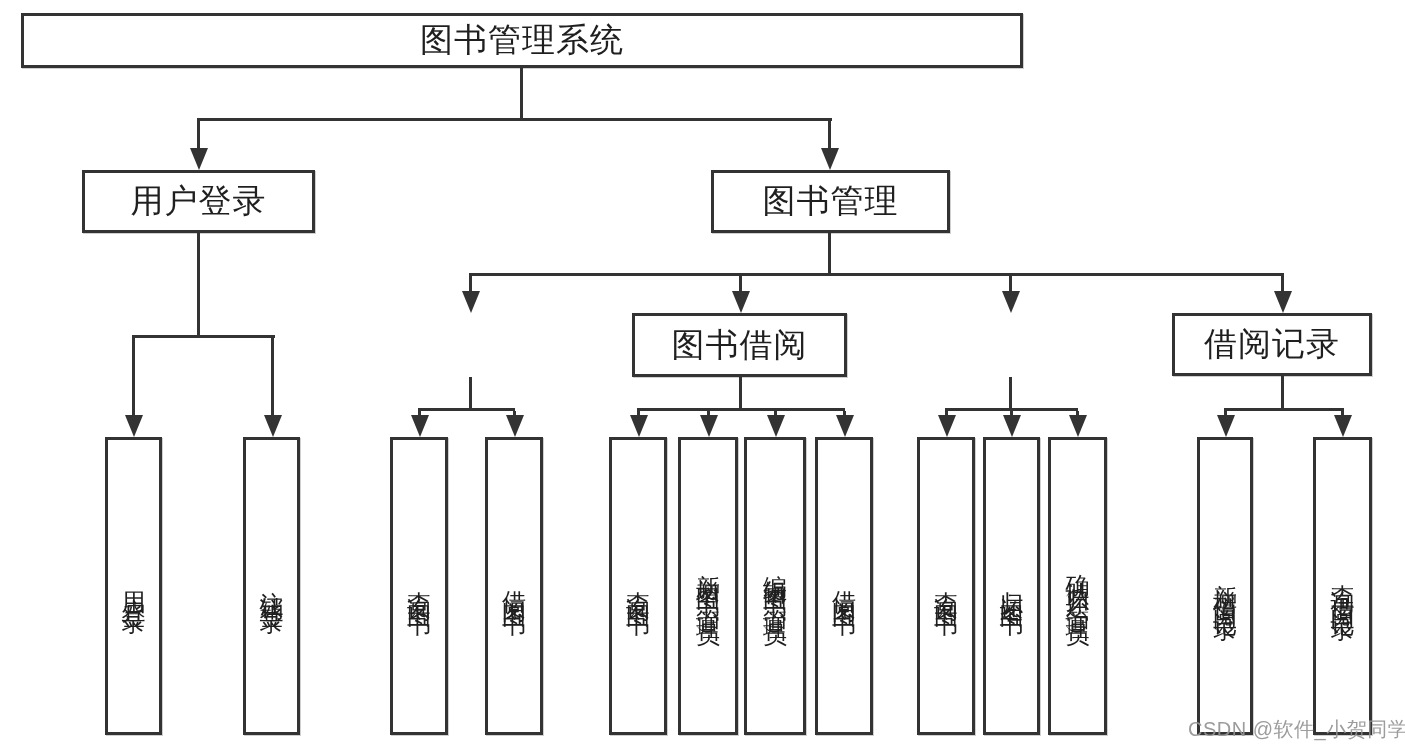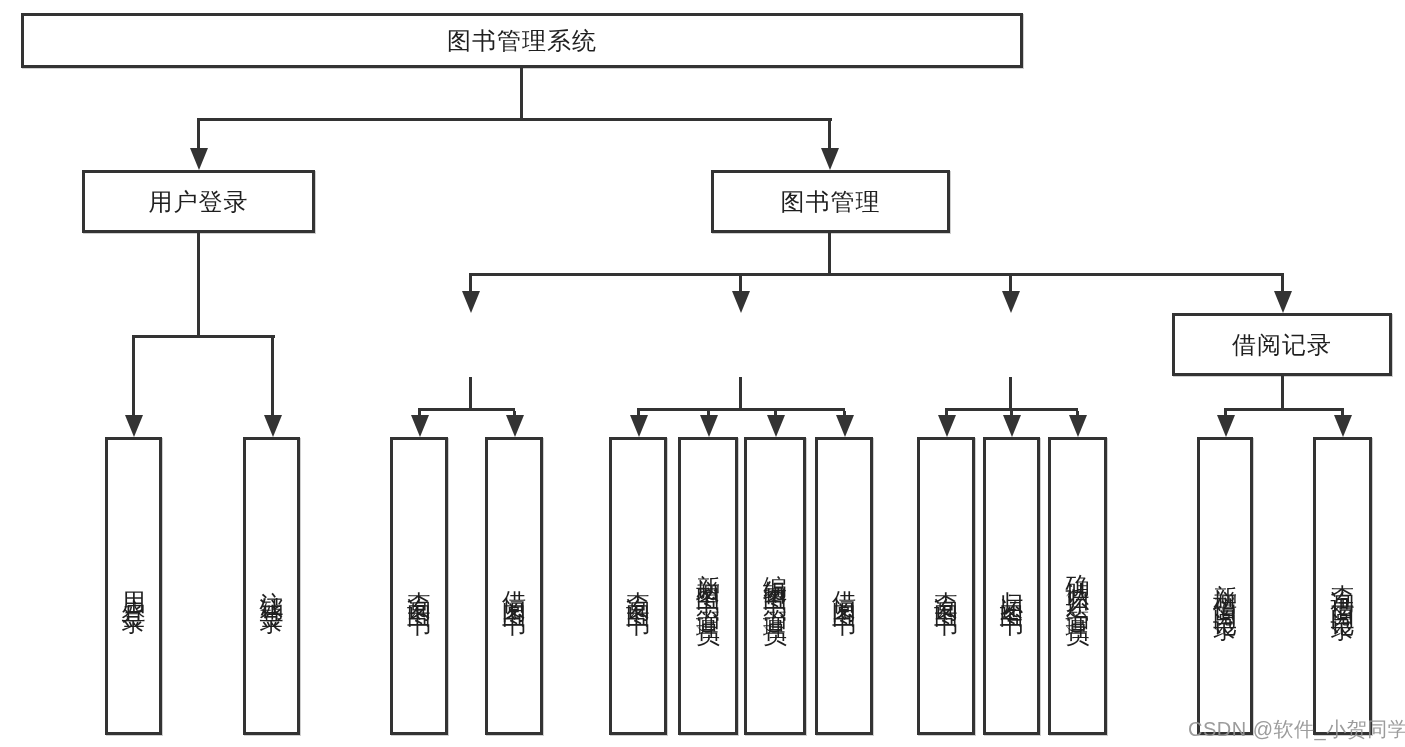"图书管理系统" .box { font-size: 24px -> 33px }
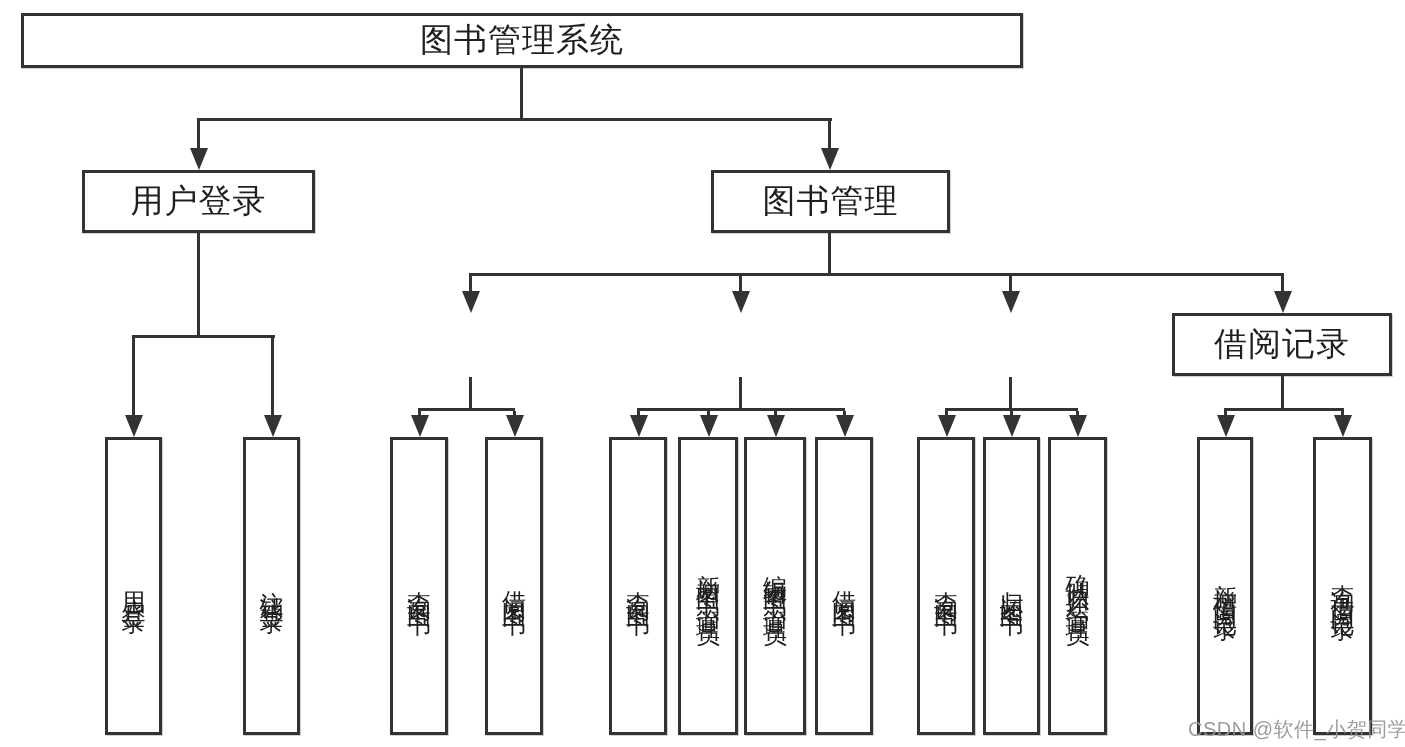"图书借阅" div.box { html: none -> <div>图书借阅</div> }
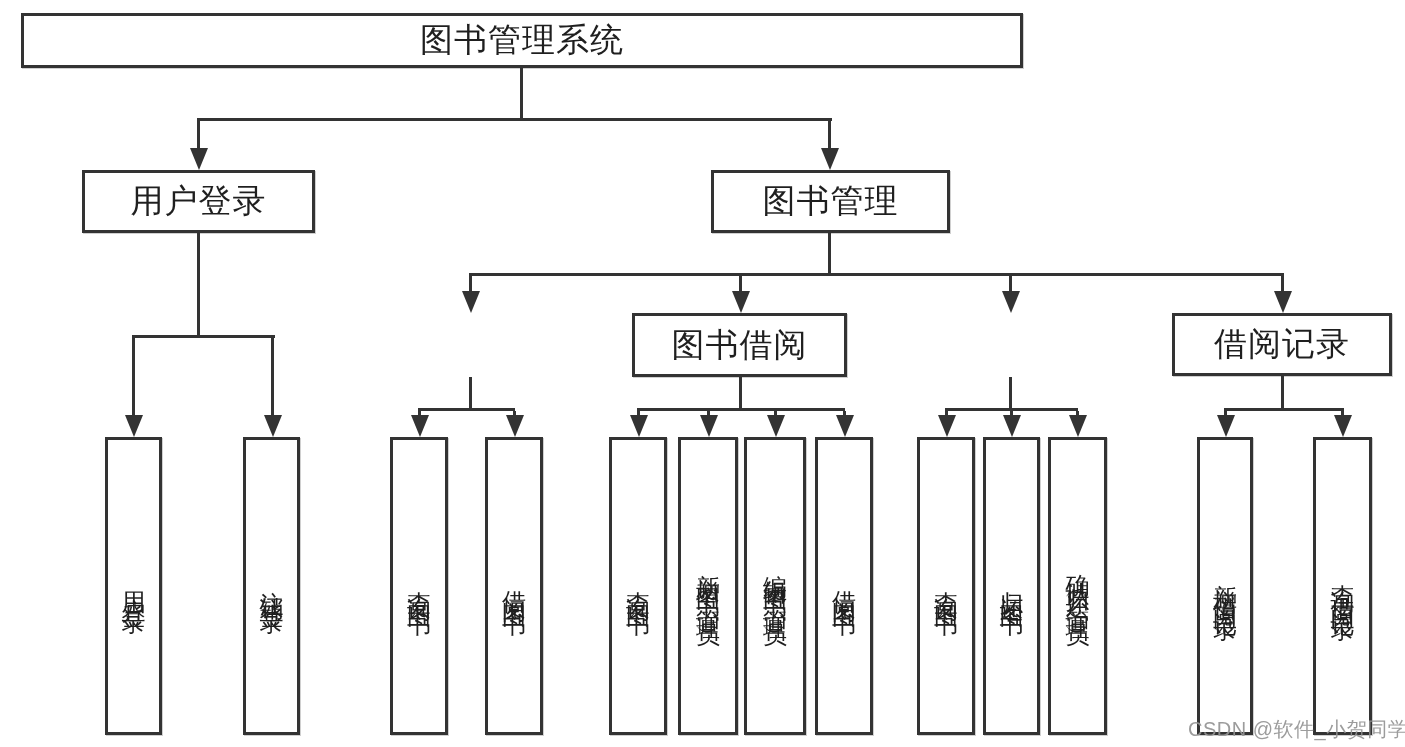"借阅记录" div.box { width: 220px -> 200px }
